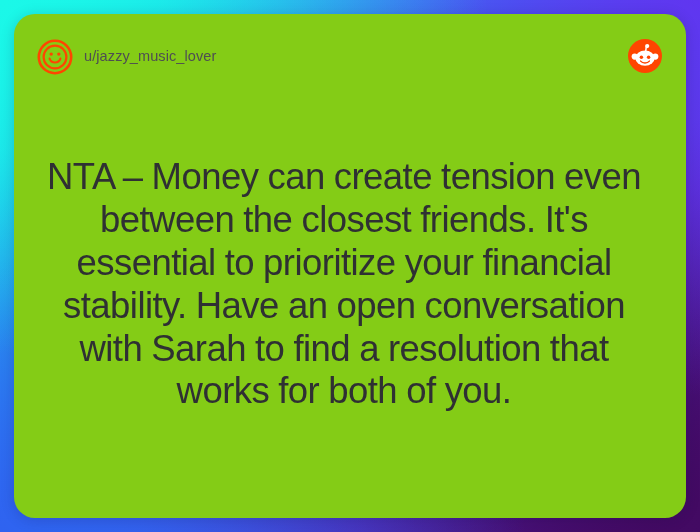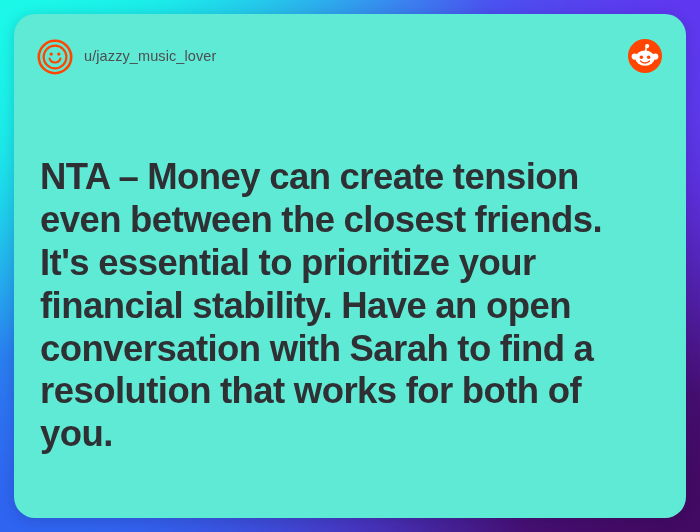"u/jazzy_music_lover" #card { background: #5eead4 -> #84cc16 }
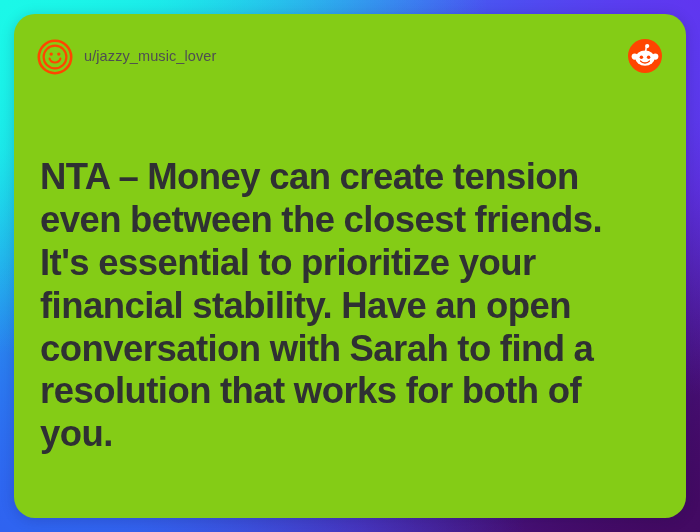"NTA – Money can create" #body-text { font-weight: 700 -> 400; text-align: none -> center }
